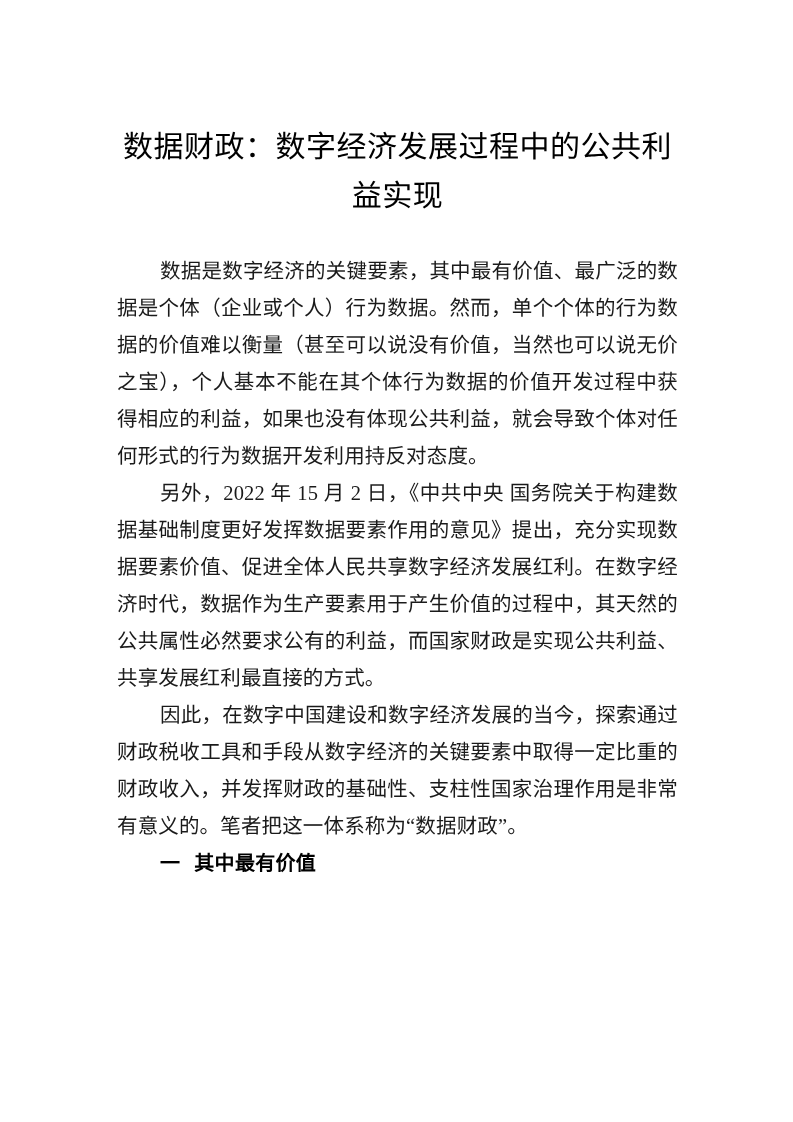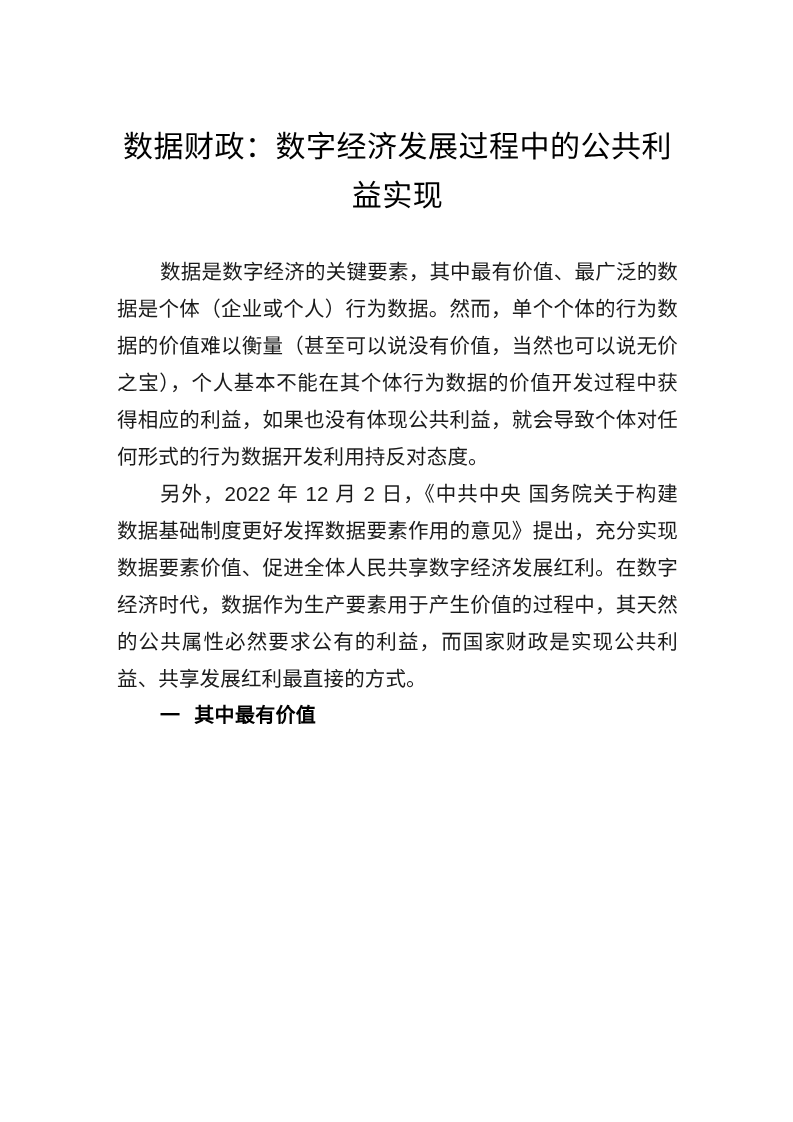"数据是数字经济的关键要素，其中最有价值、最广泛的数据是个体（企业或个人）行为数据" p.para { font-family: Liberation Sans, sans-serif -> Liberation Serif, serif }
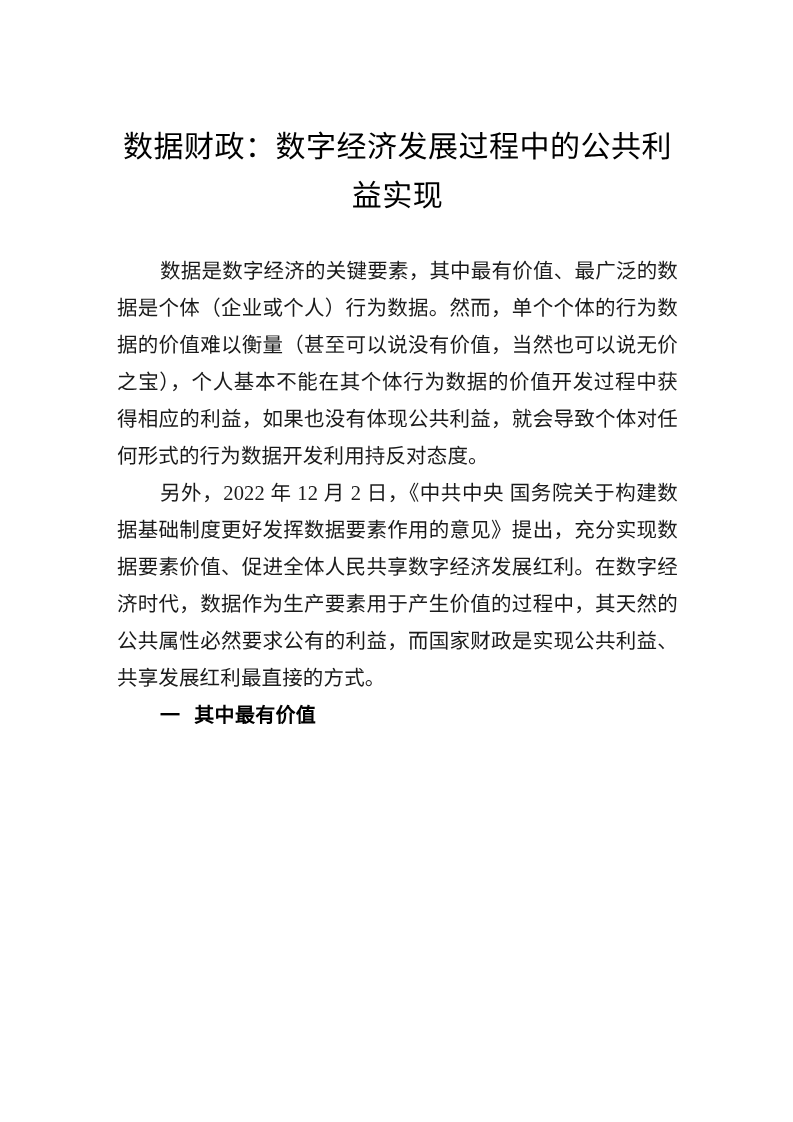"另外，2022 年 12 月 2" p.para { text: 12 -> 15 }
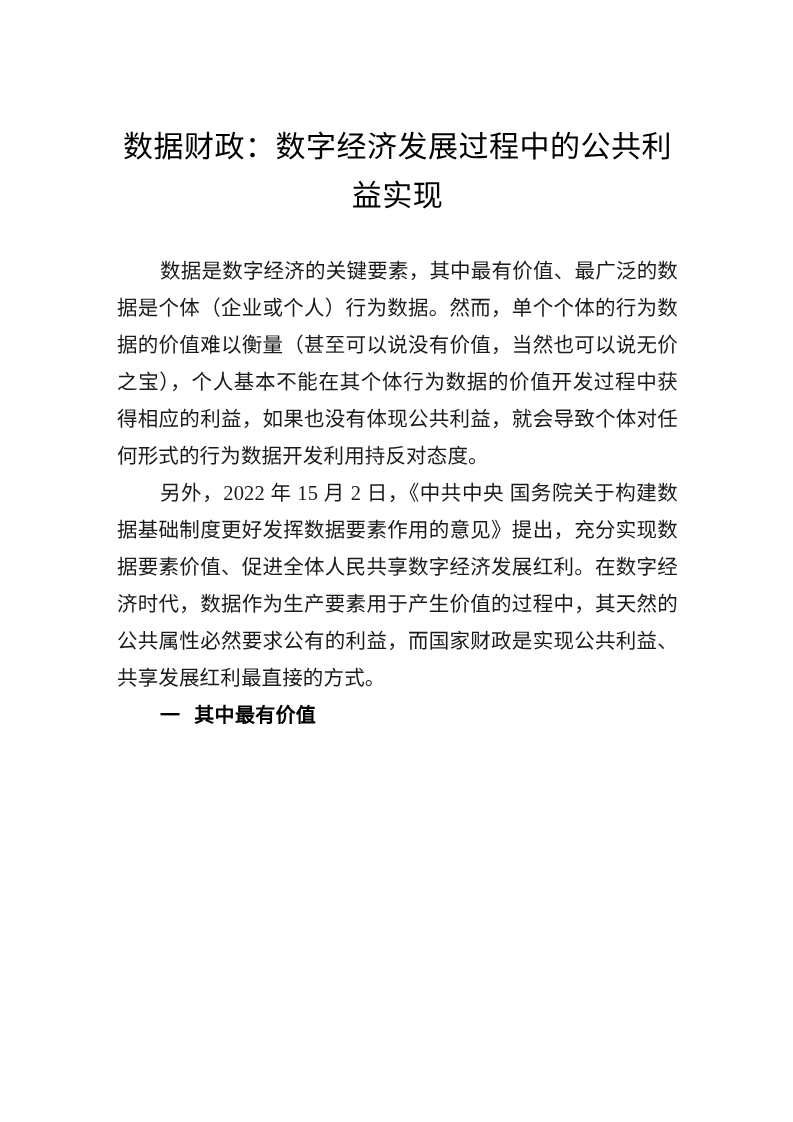"因此，在数字中国建设和数字经济发展的当今，探索通过财政税收工具和手段从数字经济的" p.para { html: none -> <p>因此，在数字中国建设和数字经济发展的当今，探索通过财政税收工具和手段从数字经济的关键要素中取得一定比重的财政收入，并发挥财政的基础性、支柱性国家治理作用是非常有意义的。笔者把这一体系称为“数据财政”。</p> }
